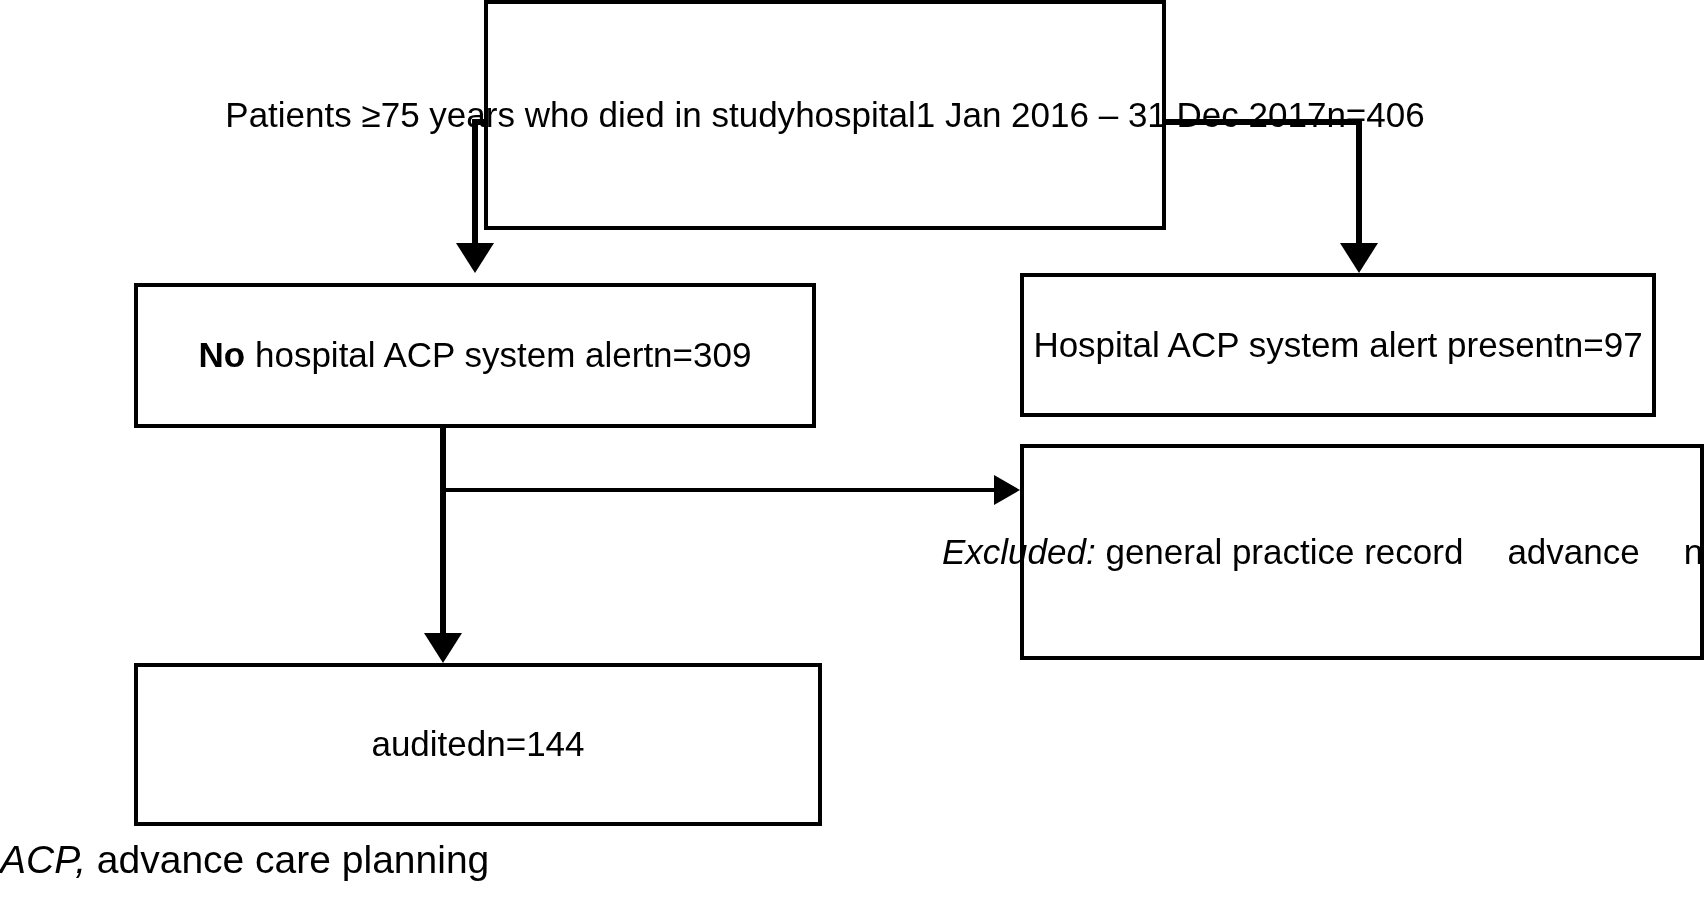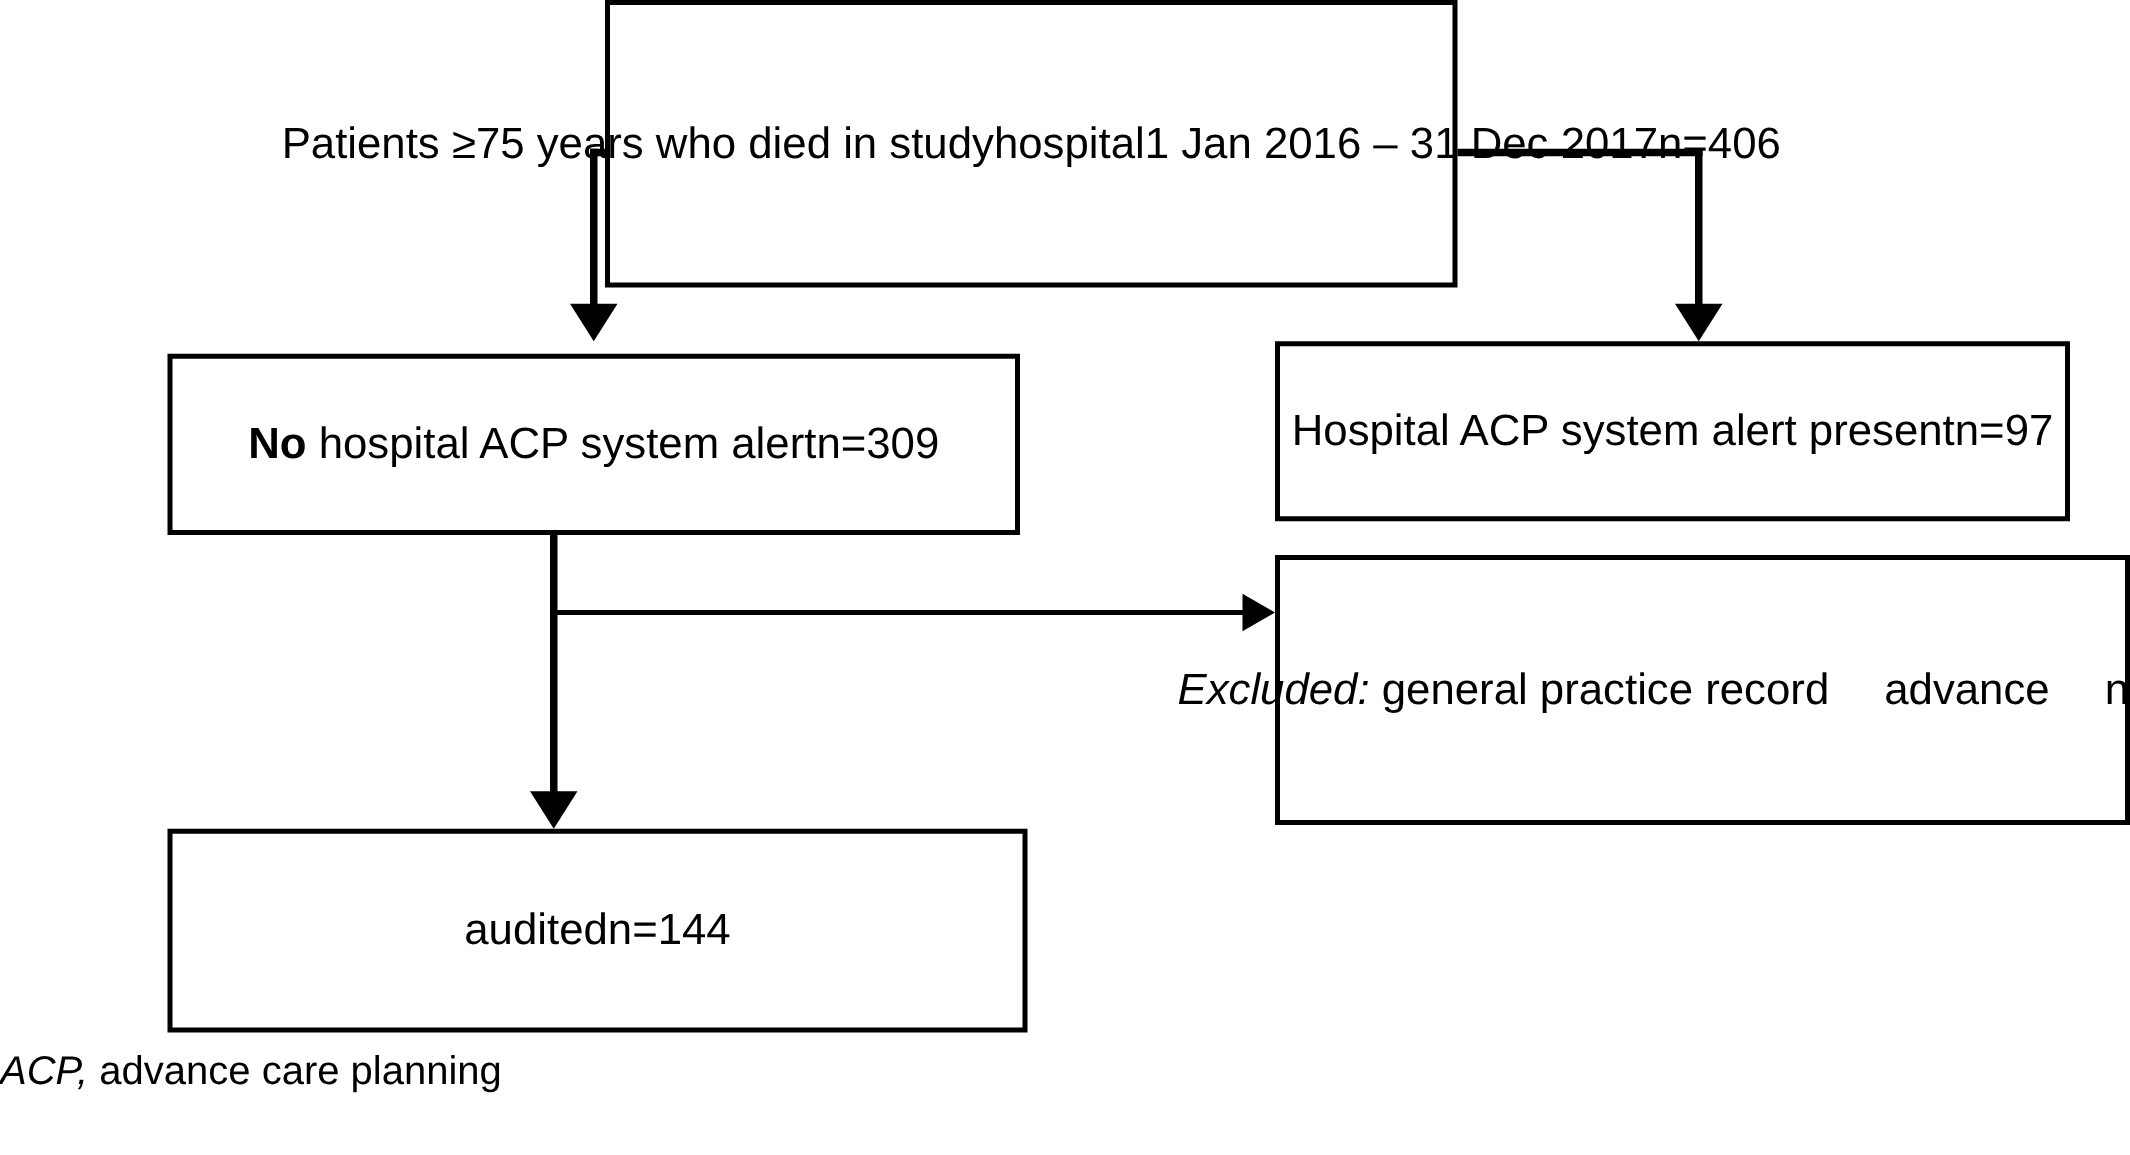"ACP, advance care planning" #footnote { font-size: 32px -> 39px }
